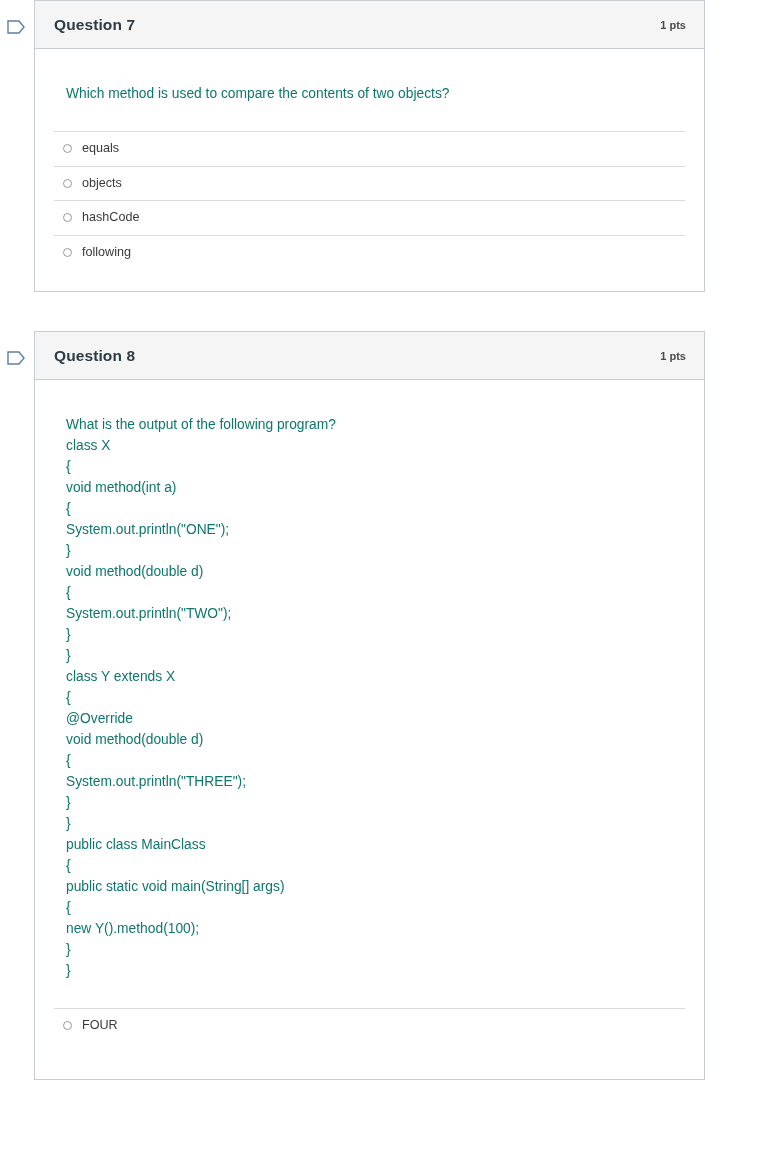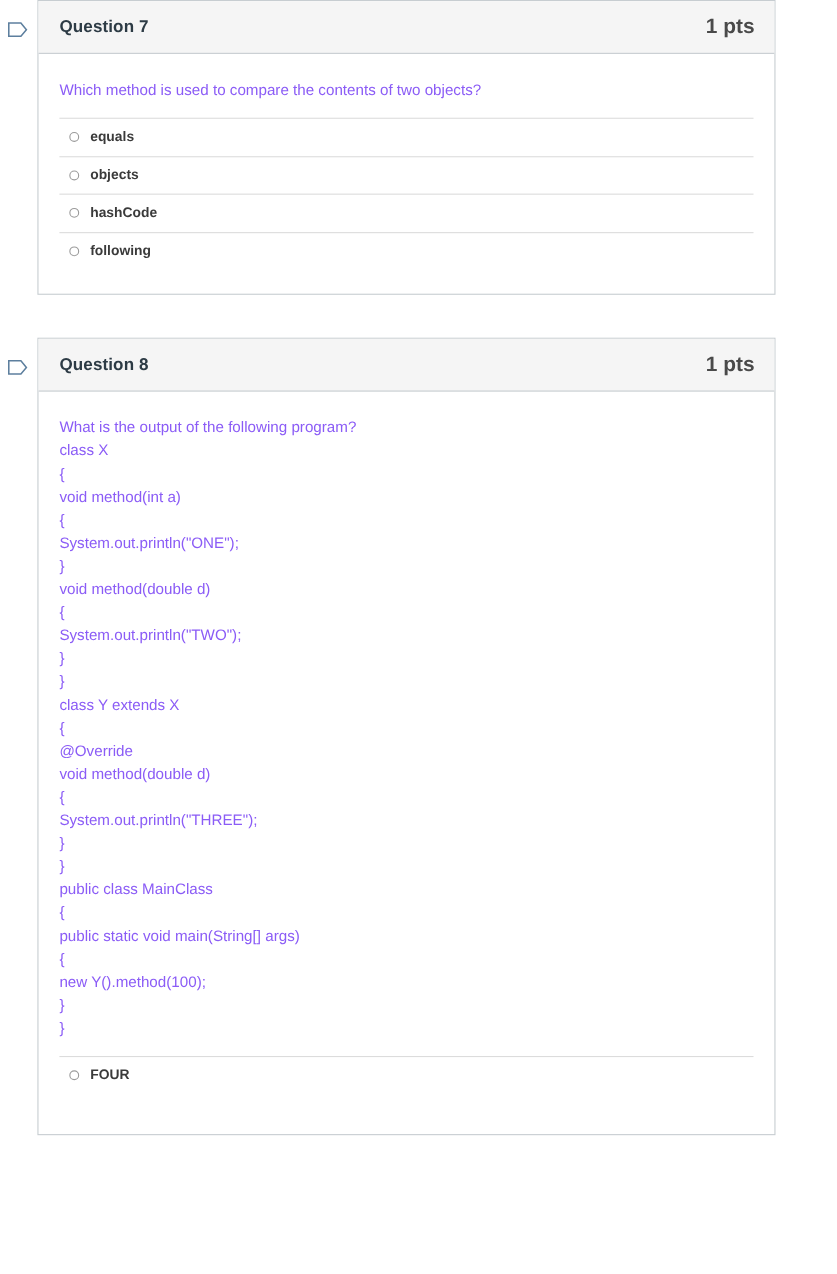"1 pts" .question-points { font-size: 19px -> 11px }
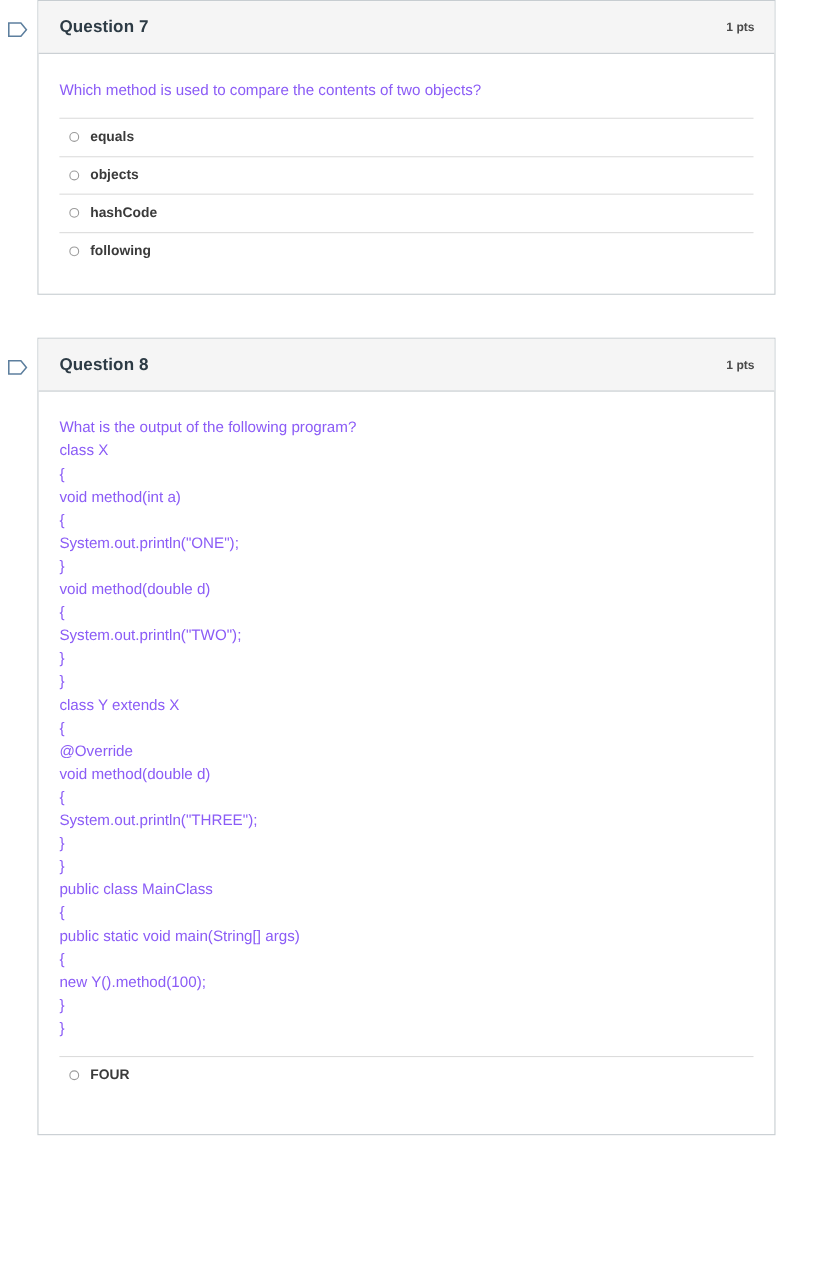"Which method is used to" .question-text { color: #8b5cf6 -> #0f766e; margin: 0 -> 12px }
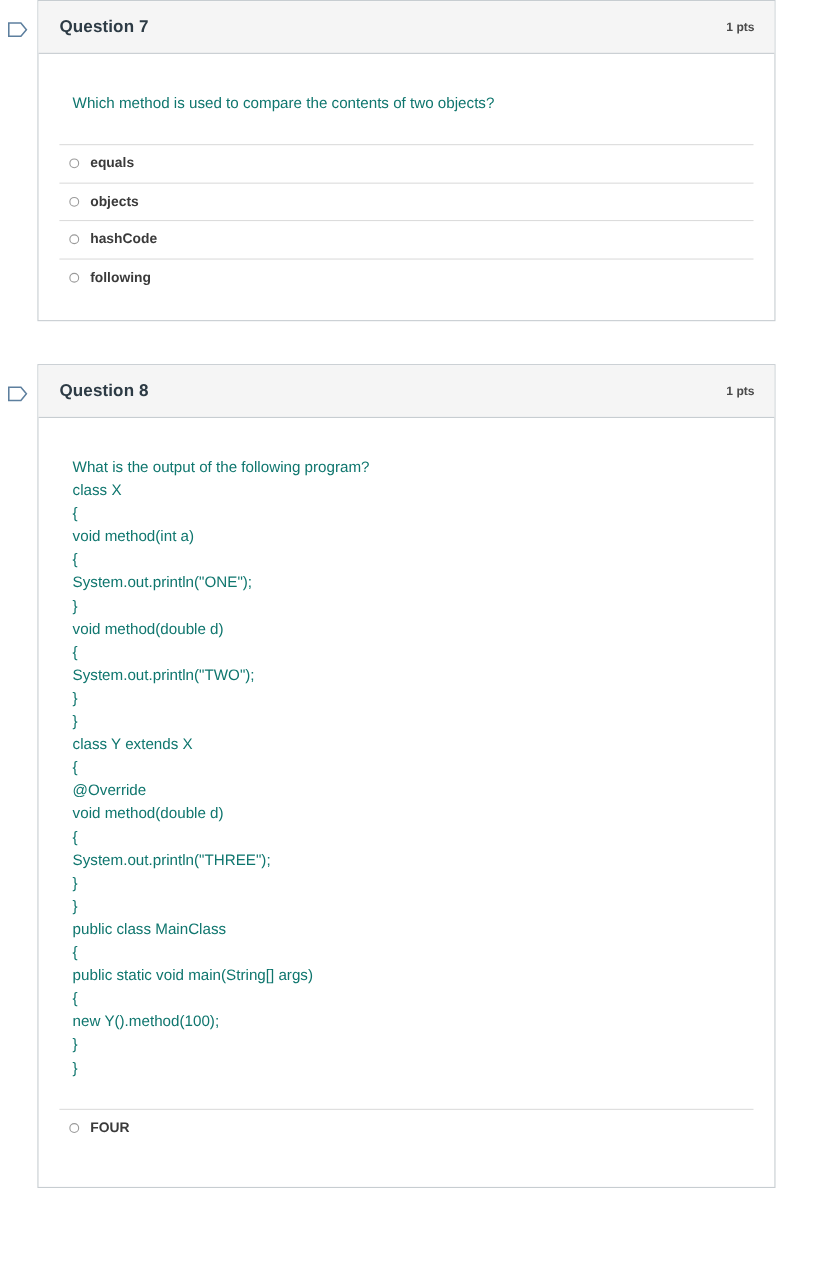"equals" .answer-label { font-weight: bold -> none }
